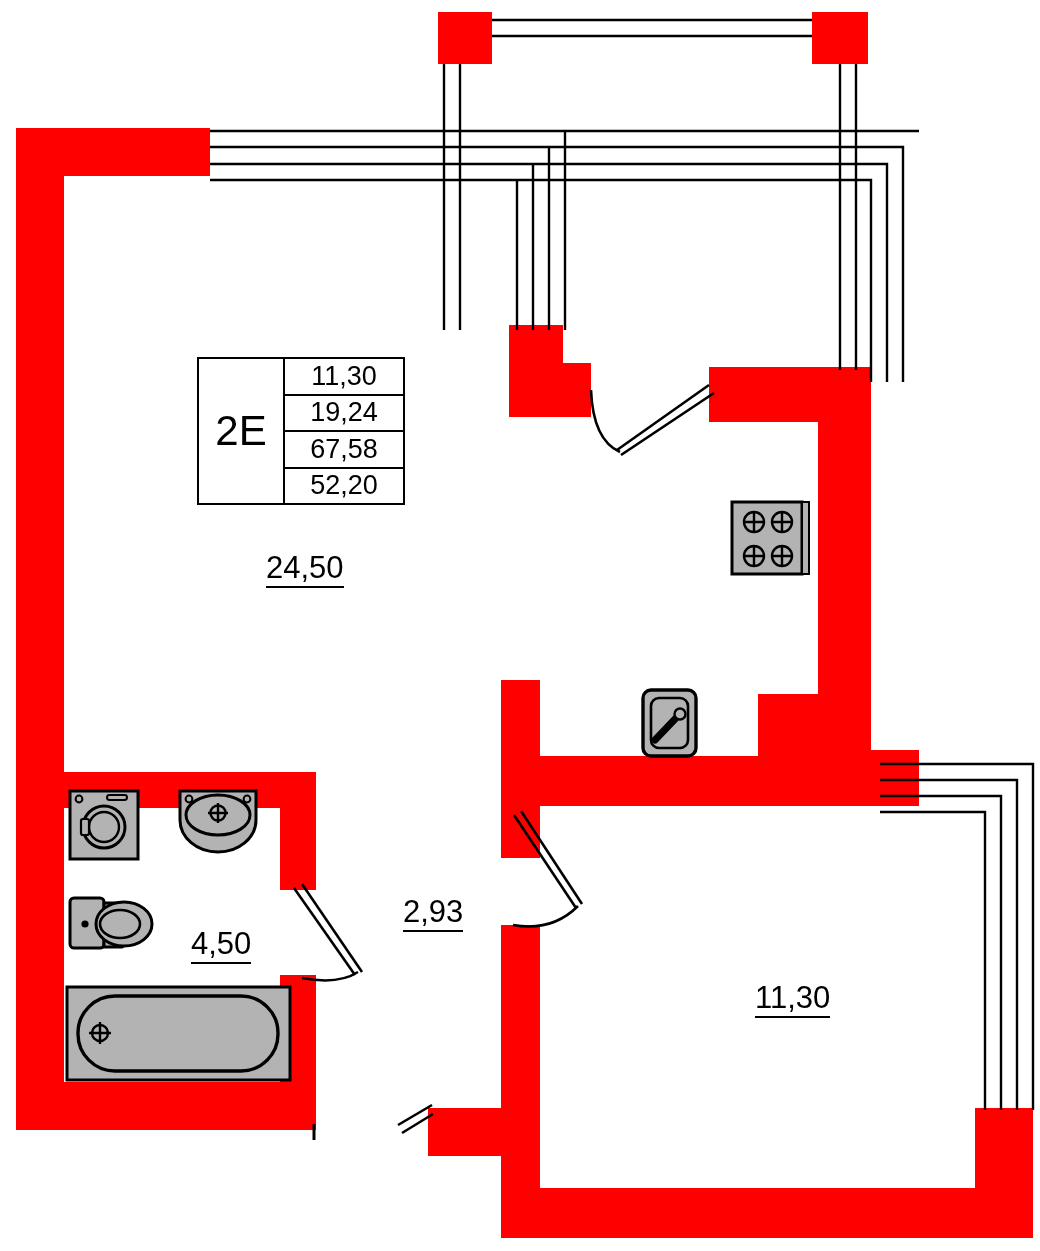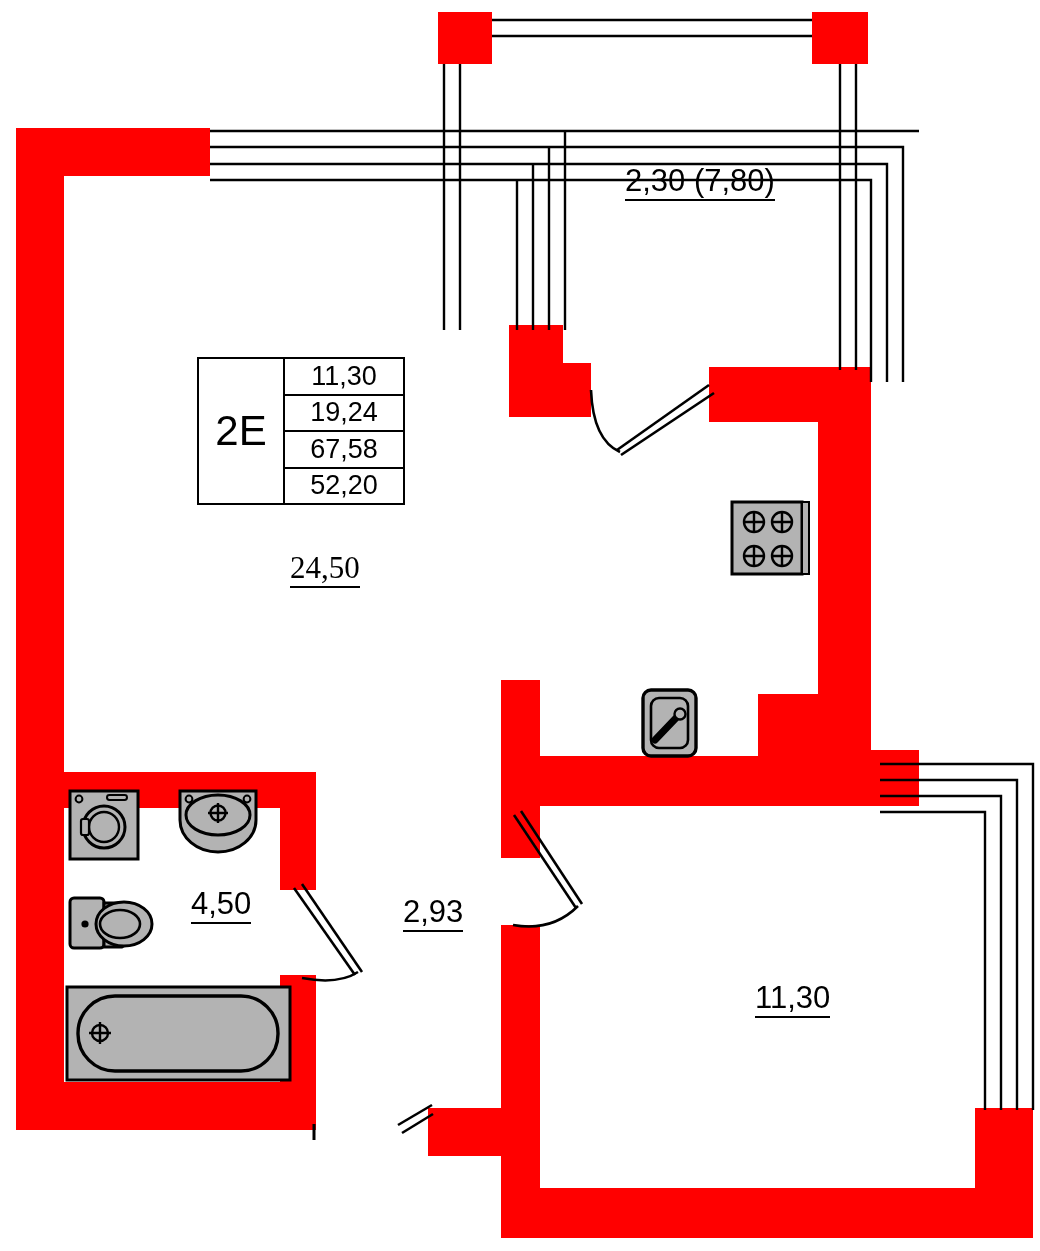"2,30 (7,80)" div.area-label { html: <div>2,30 (7,80)</div> -> none }
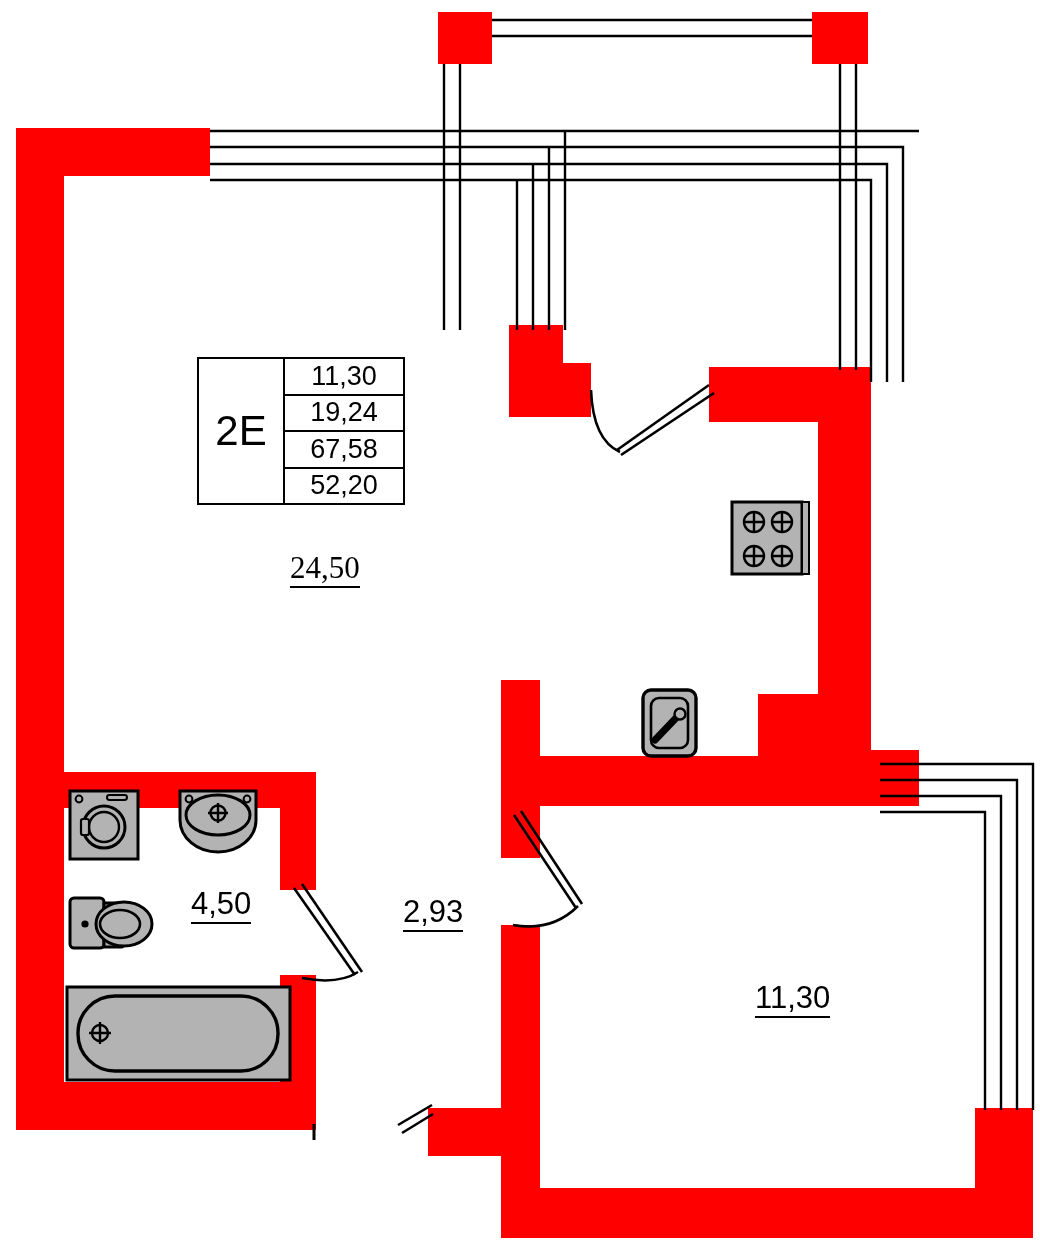"24,50" div.area-label { font-family: Liberation Serif, serif -> none; left: 290px -> 266px }
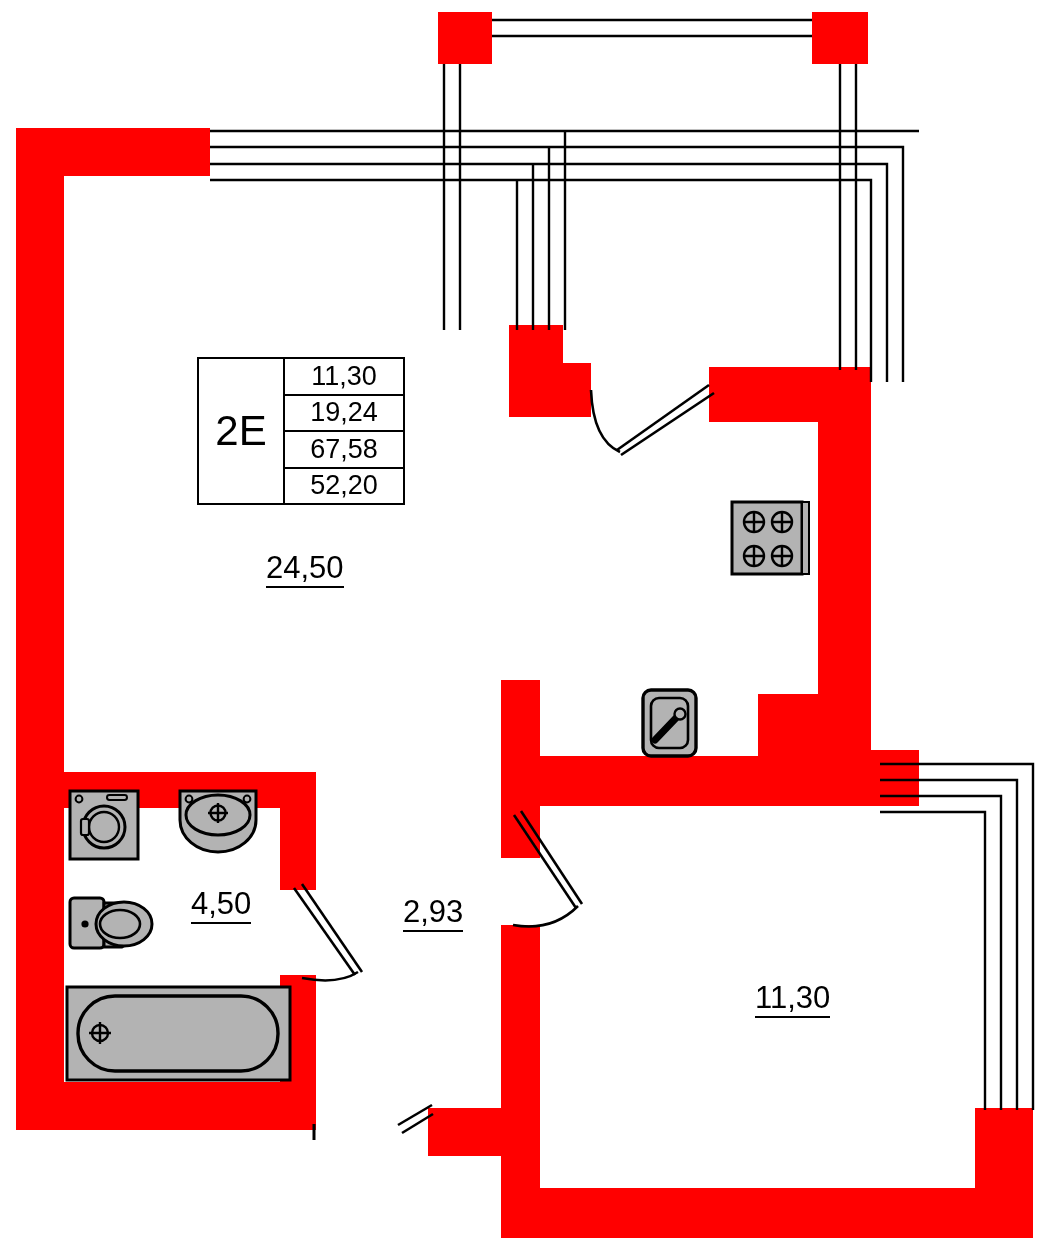"4,50" div.area-label { top: 888px -> 928px }
